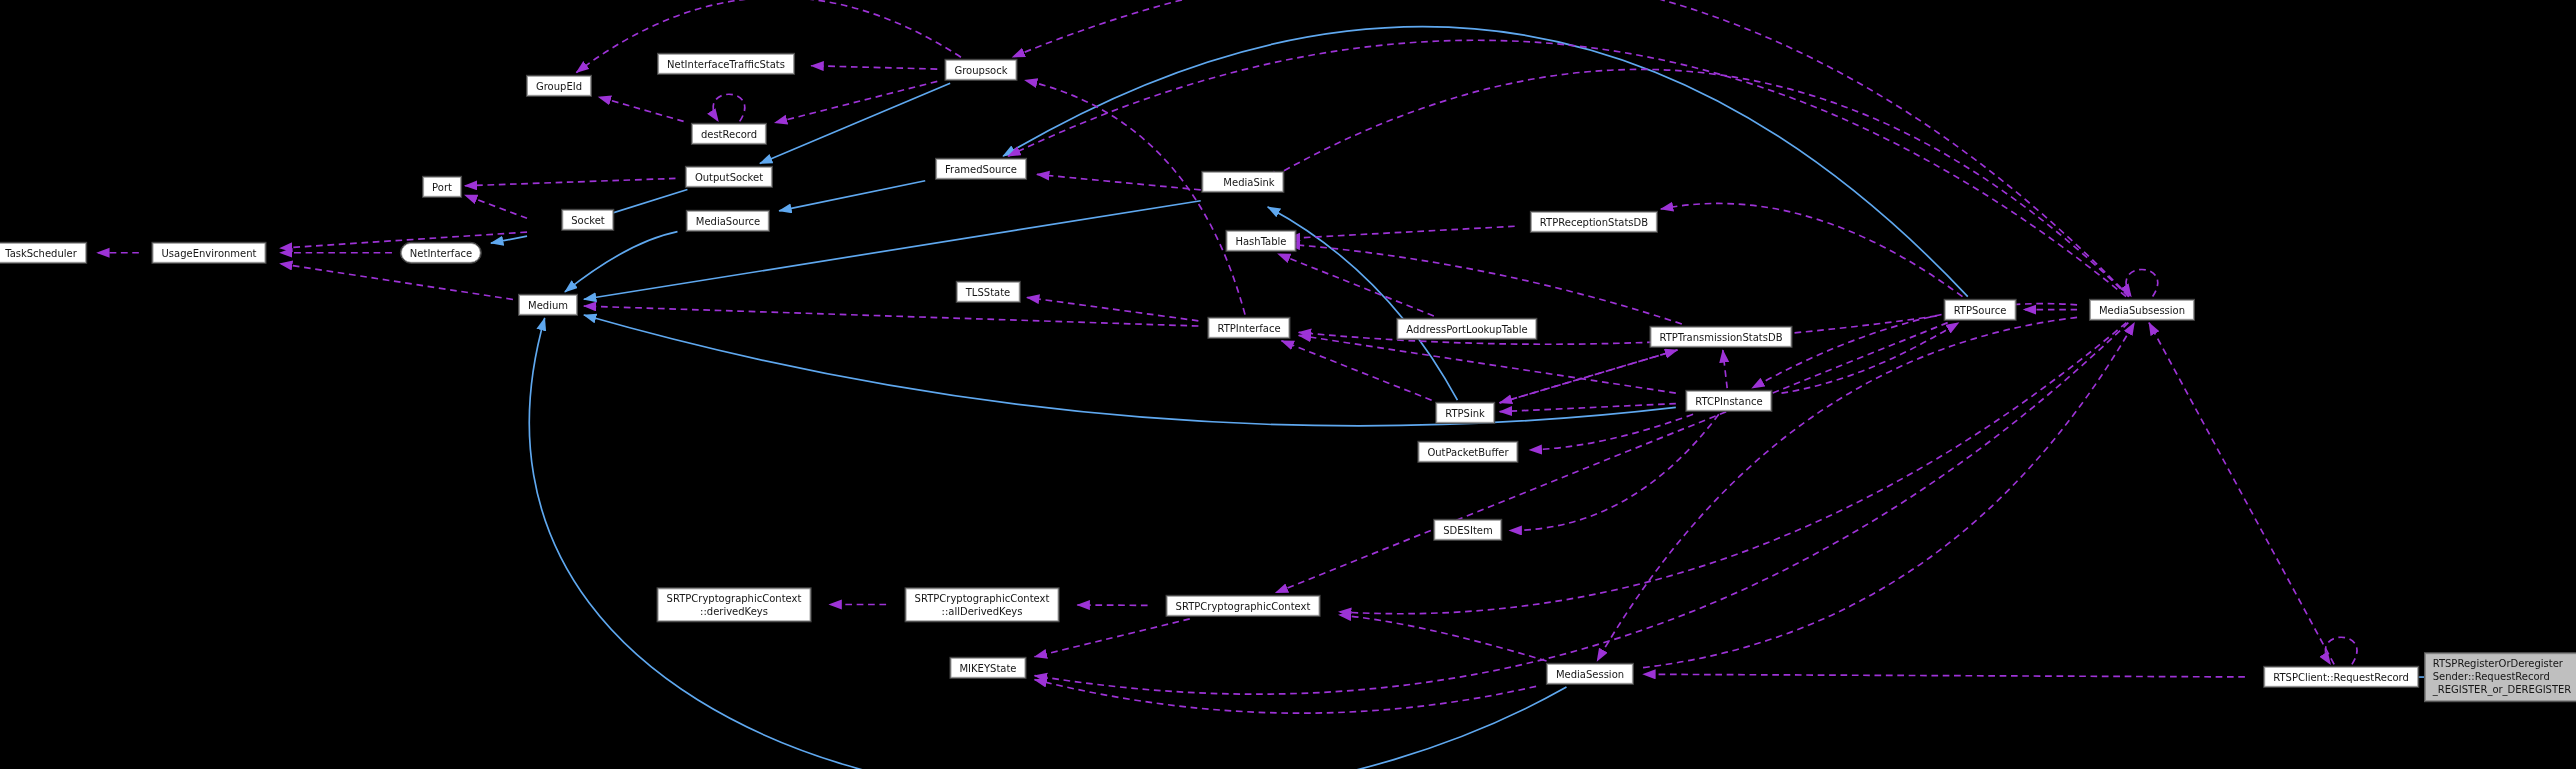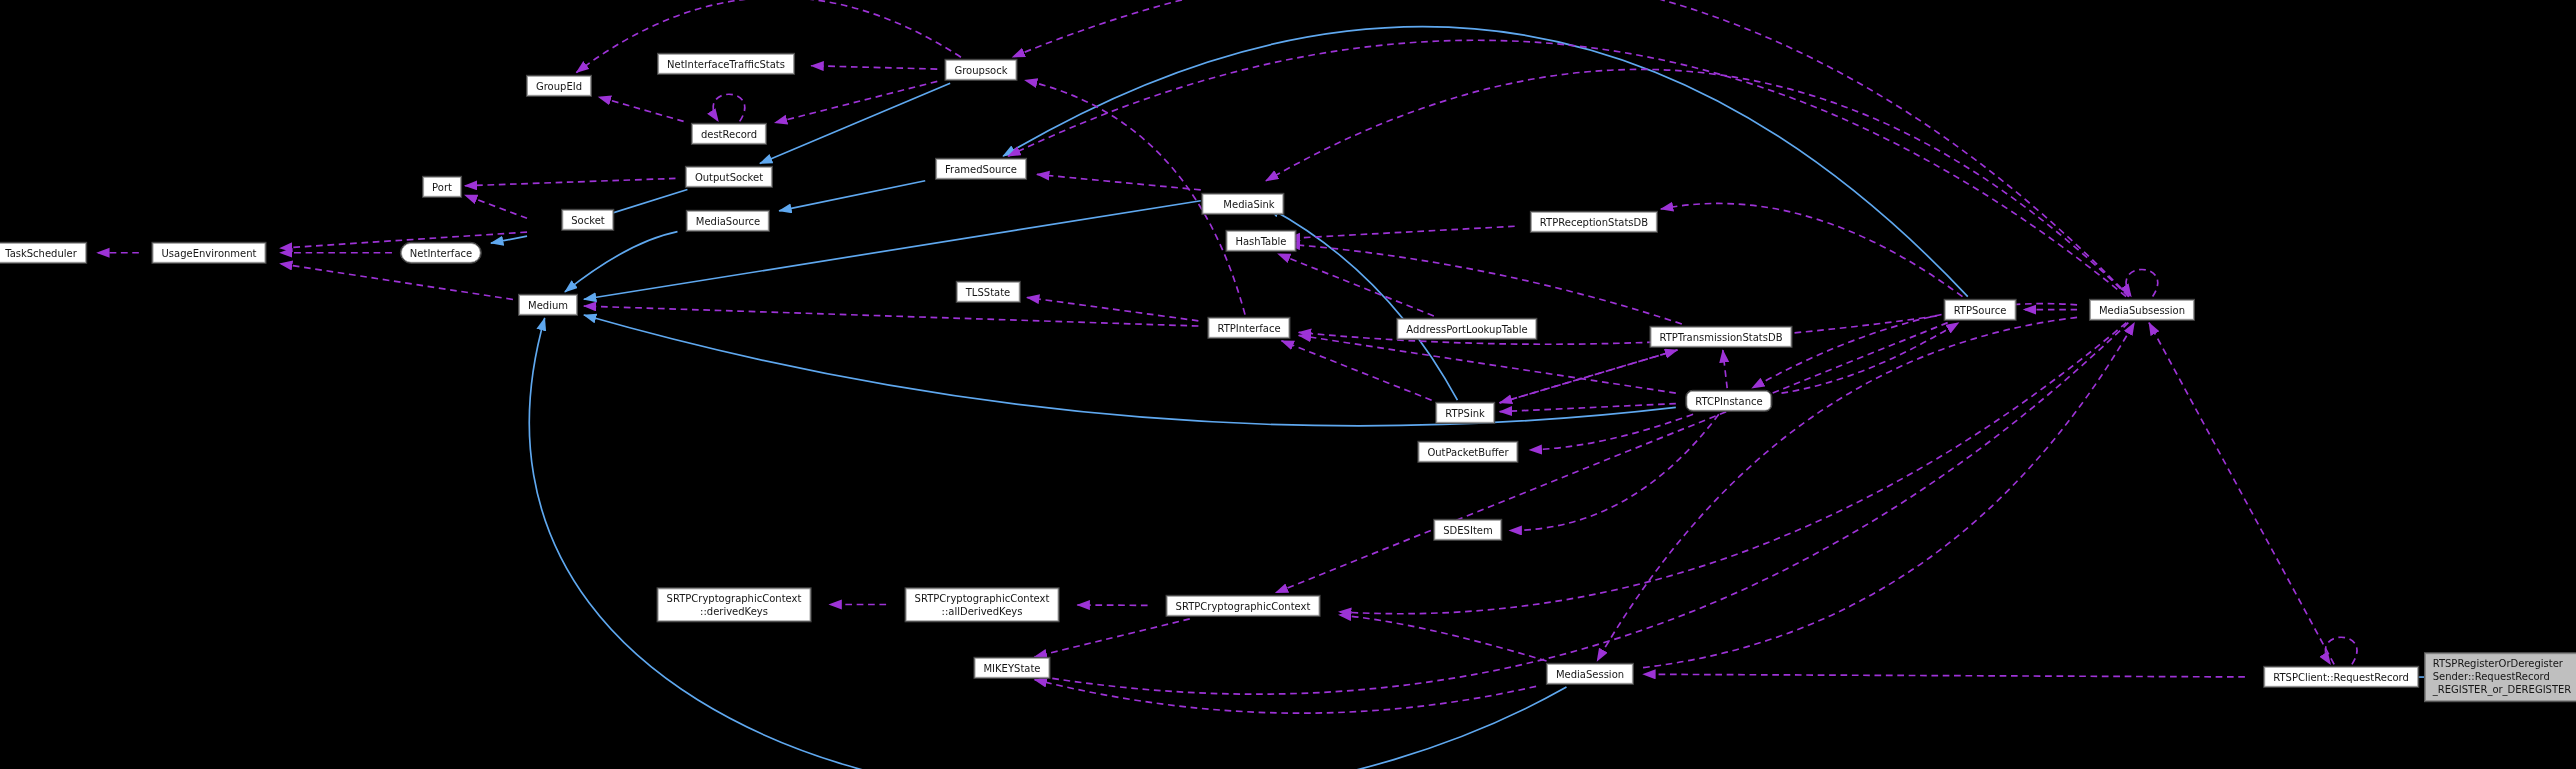"MediaSink" div.node { top: 204px -> 182px }
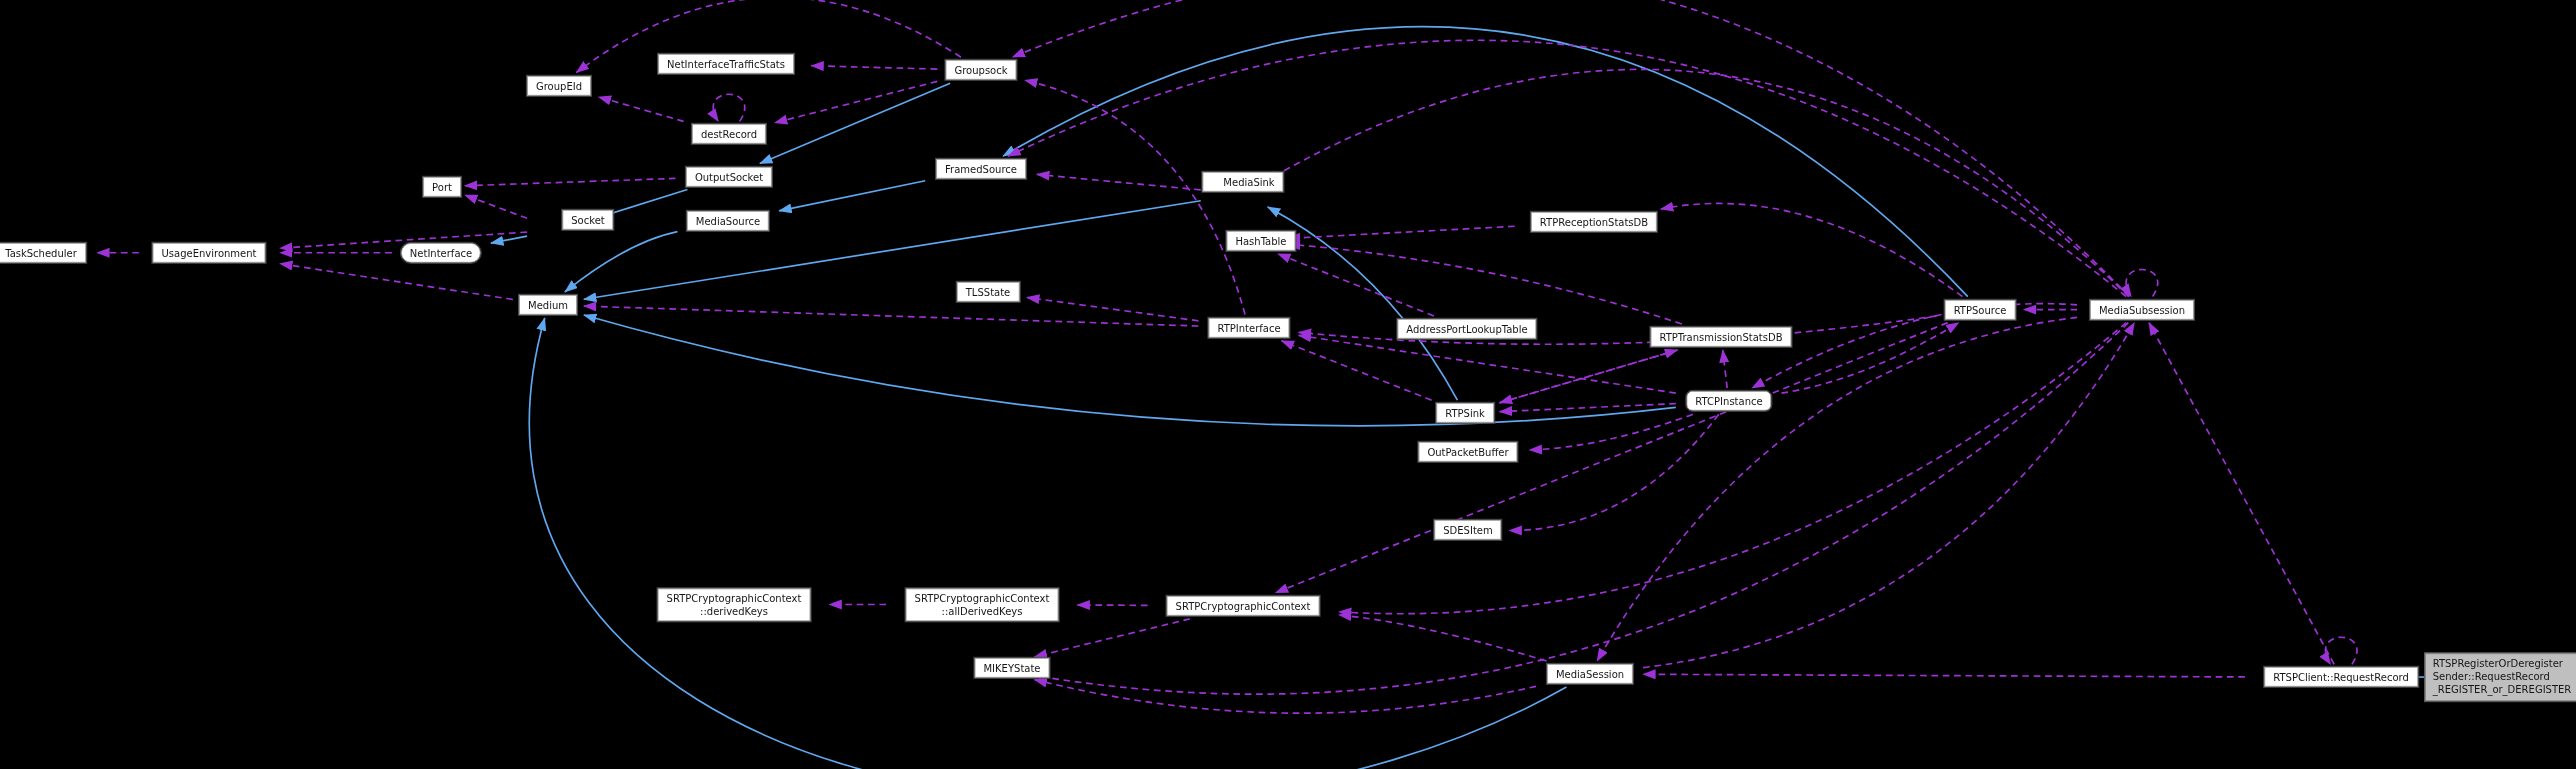"RTCPInstance" div.node { border-radius: 6px -> none }
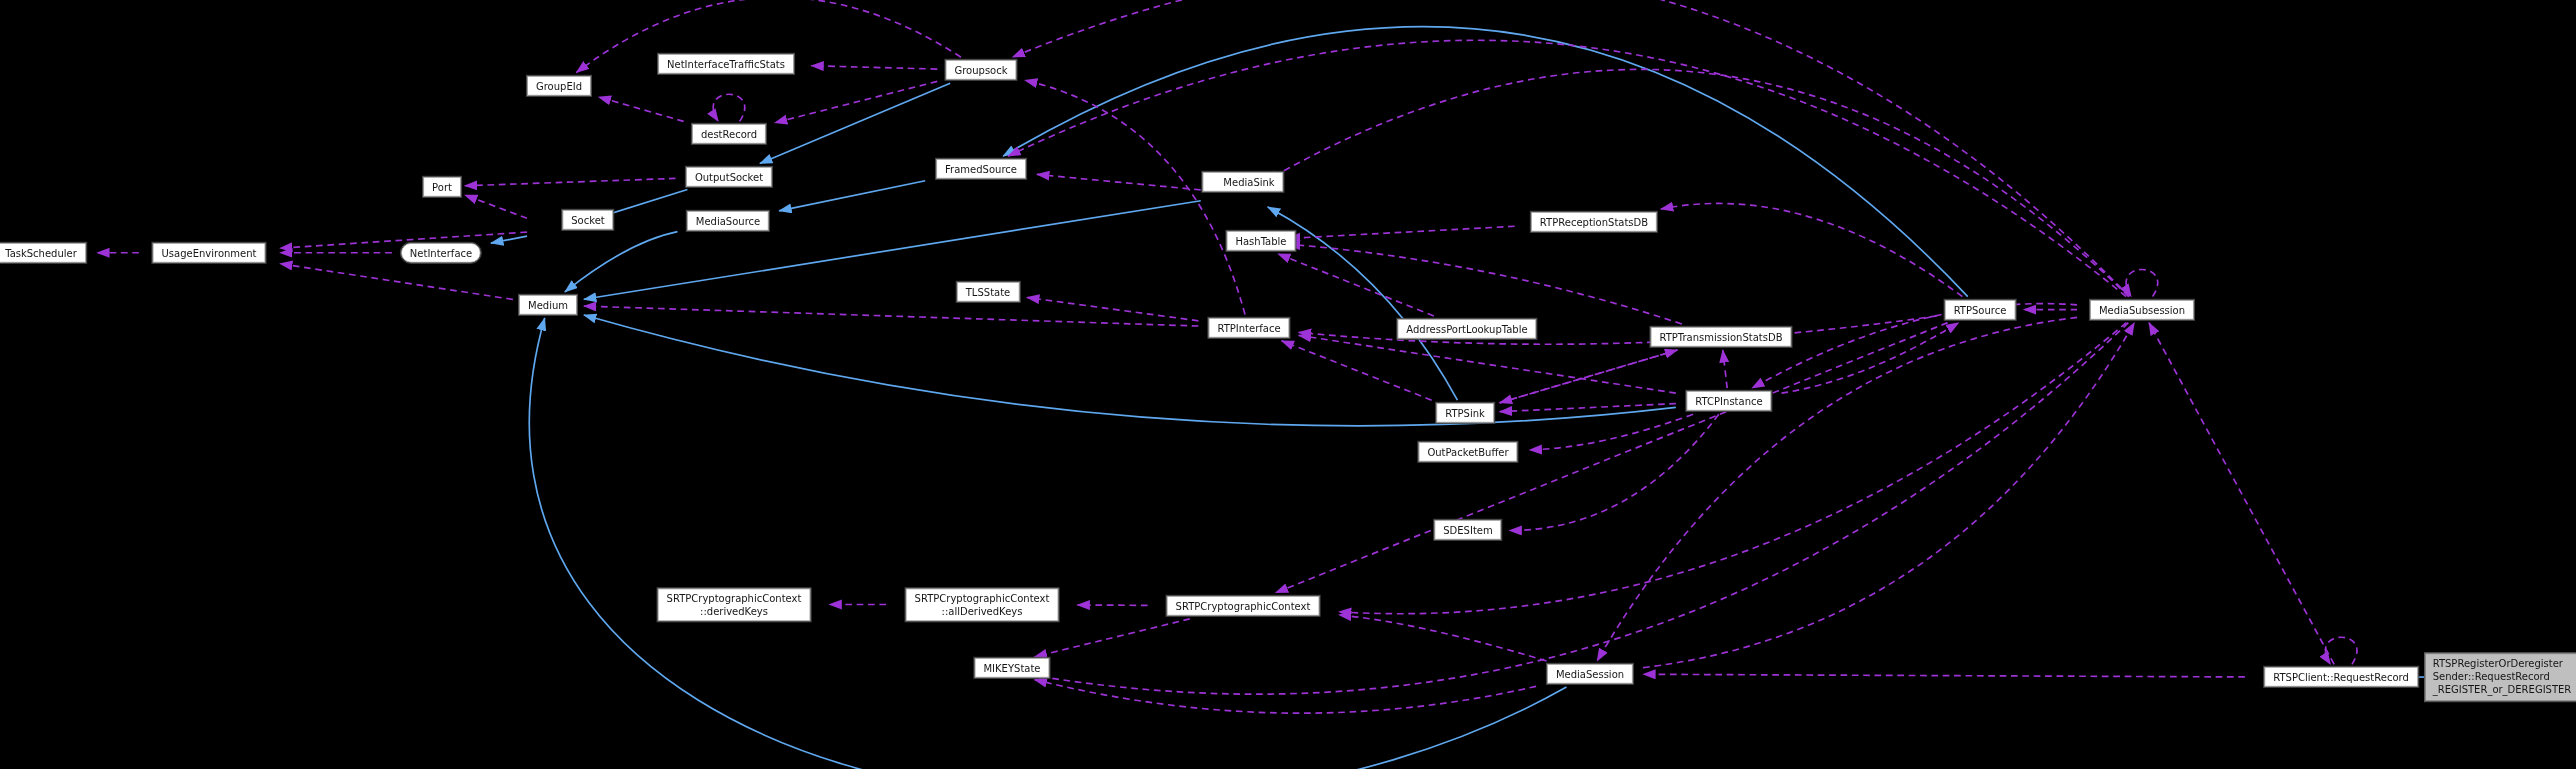"MIKEYState" div.node { left: 1012px -> 988px }
